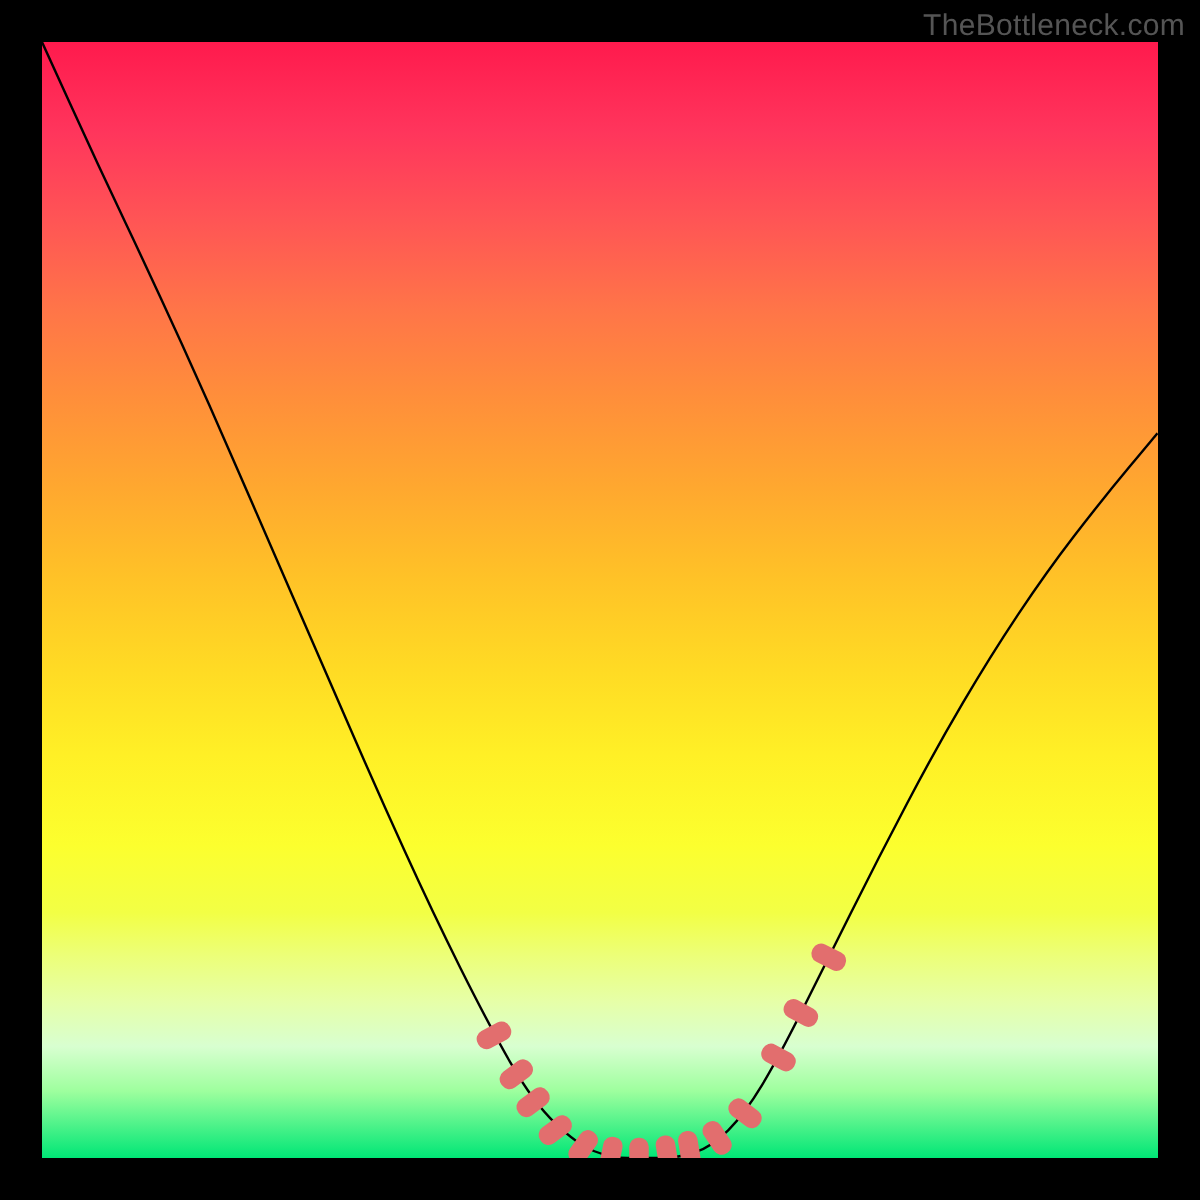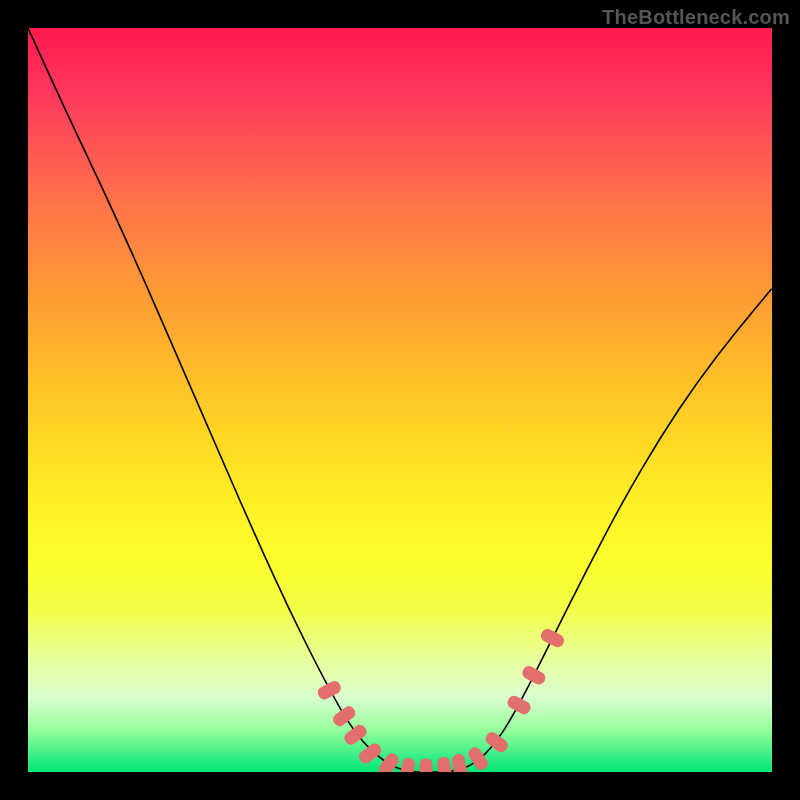"TheBottleneck.com" .attribution { font-weight: 700 -> 400 }
